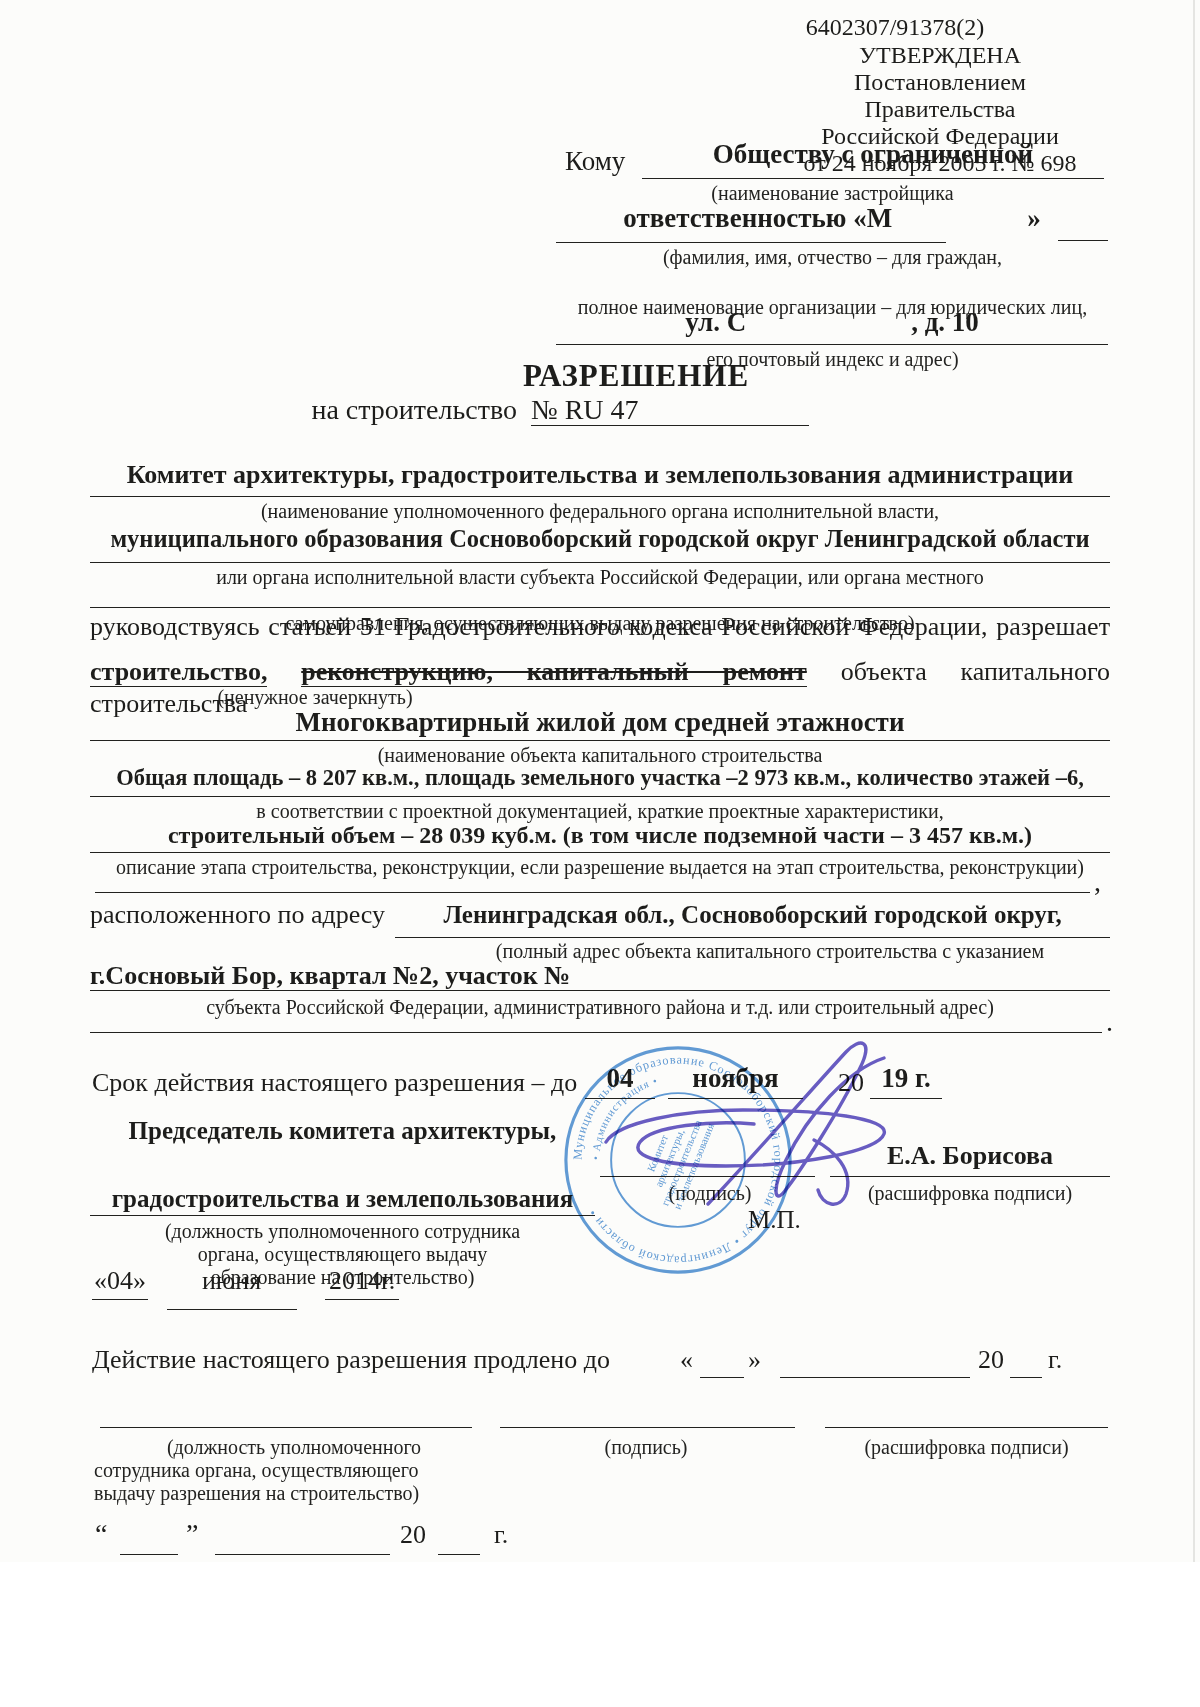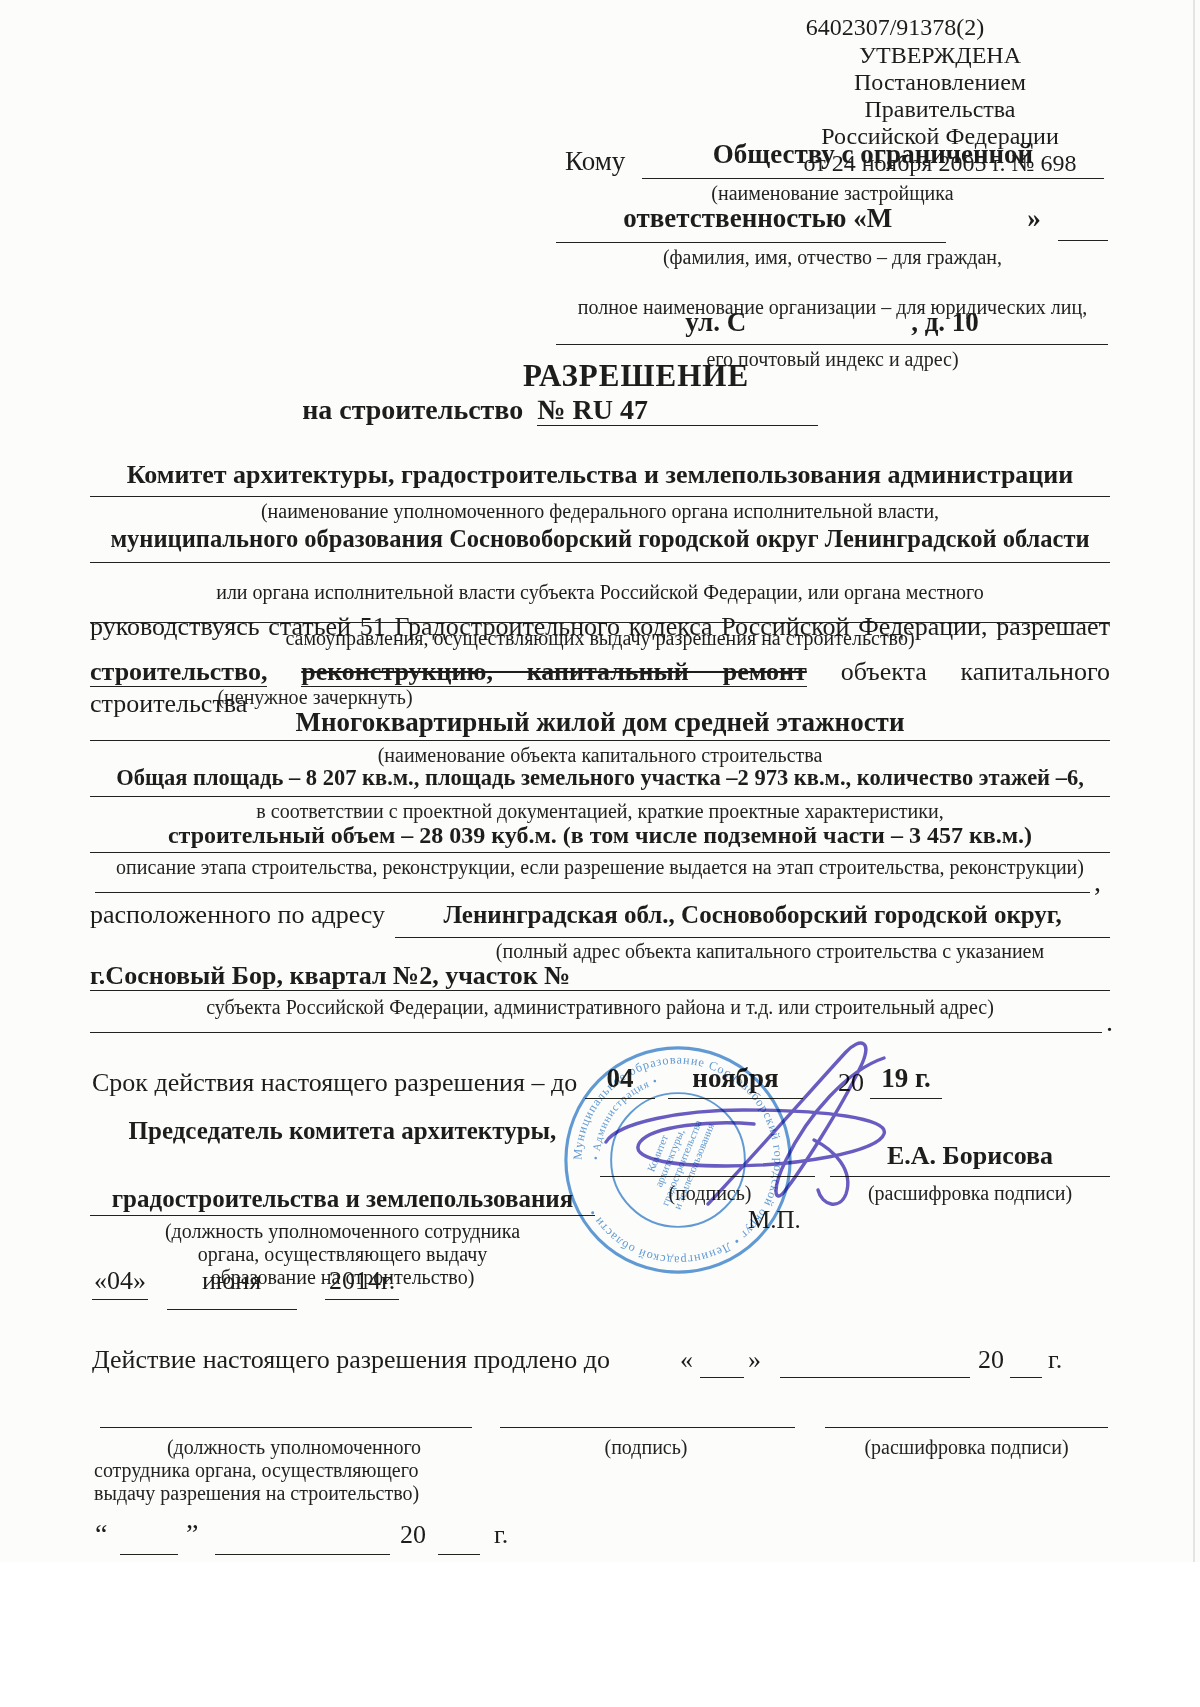"на строительство № RU 47" div.abs { font-weight: bold -> normal }
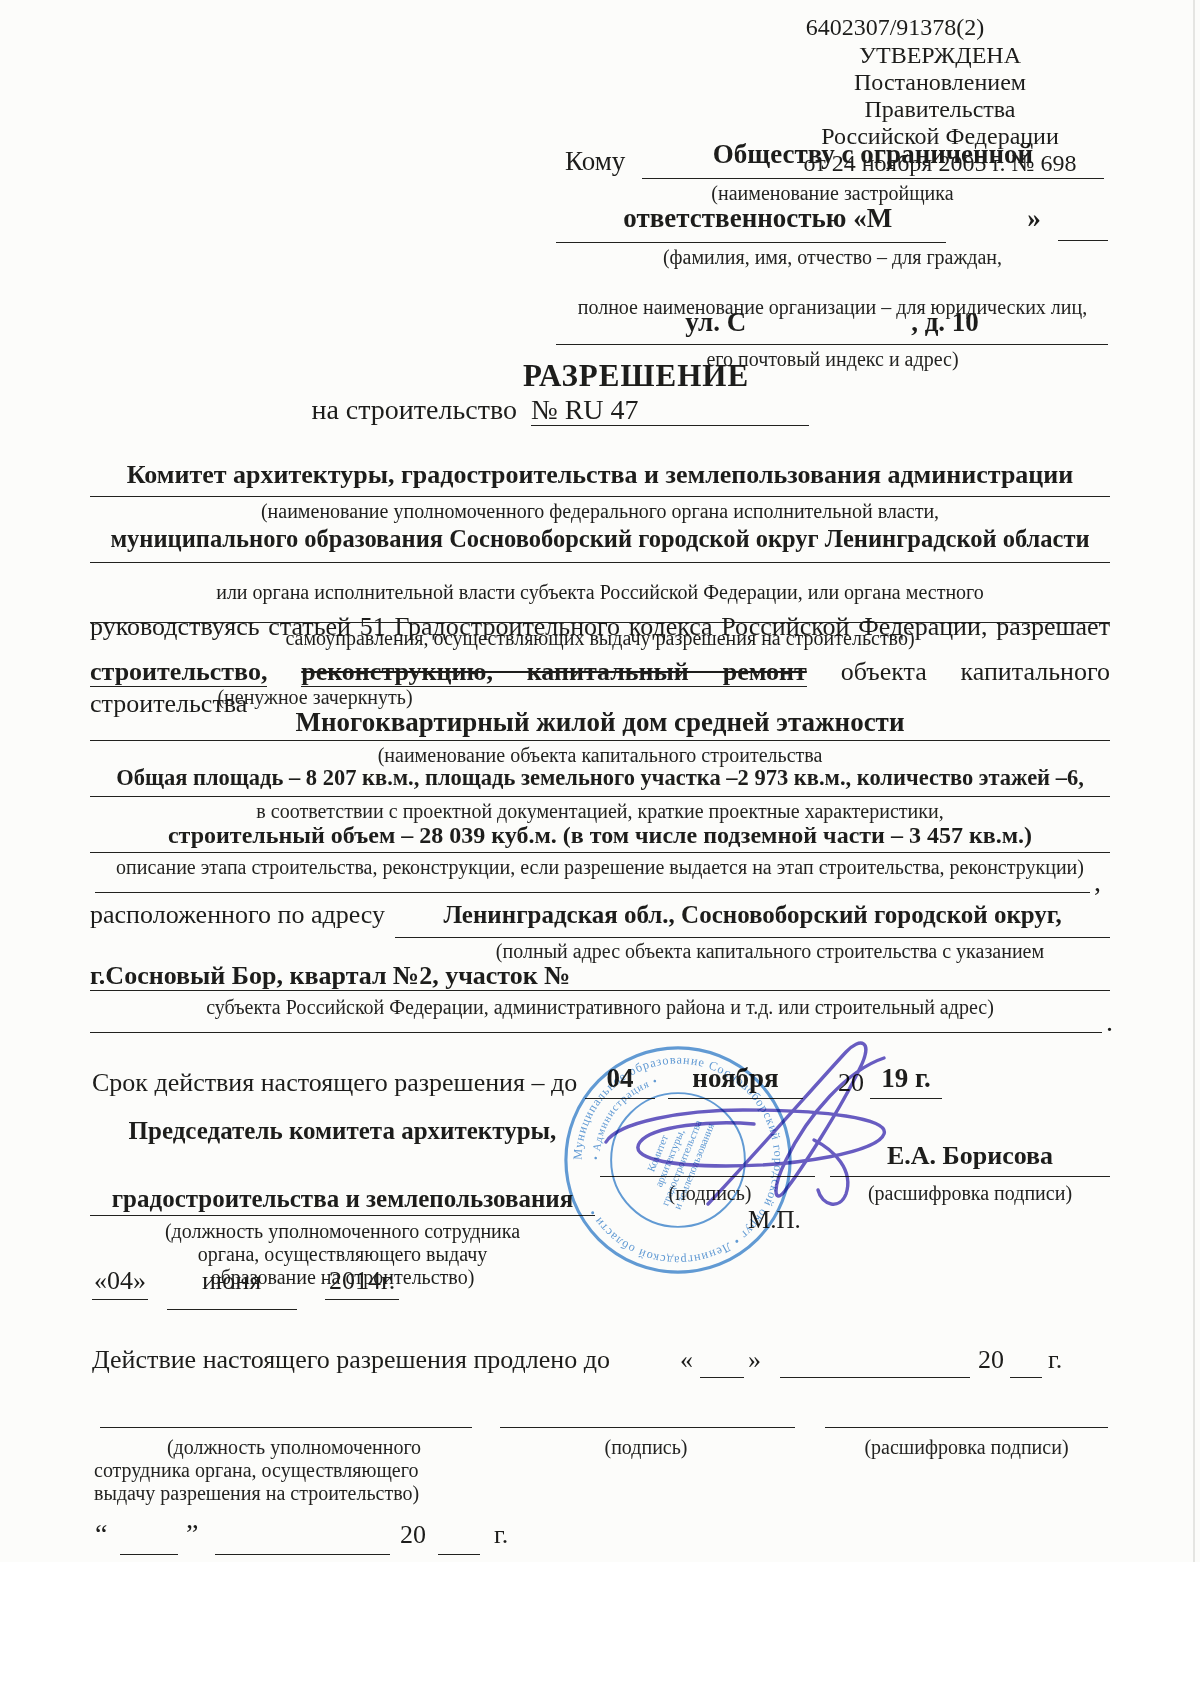"или органа исполнительной власти" div.c { margin-top: 18px -> 3px }
